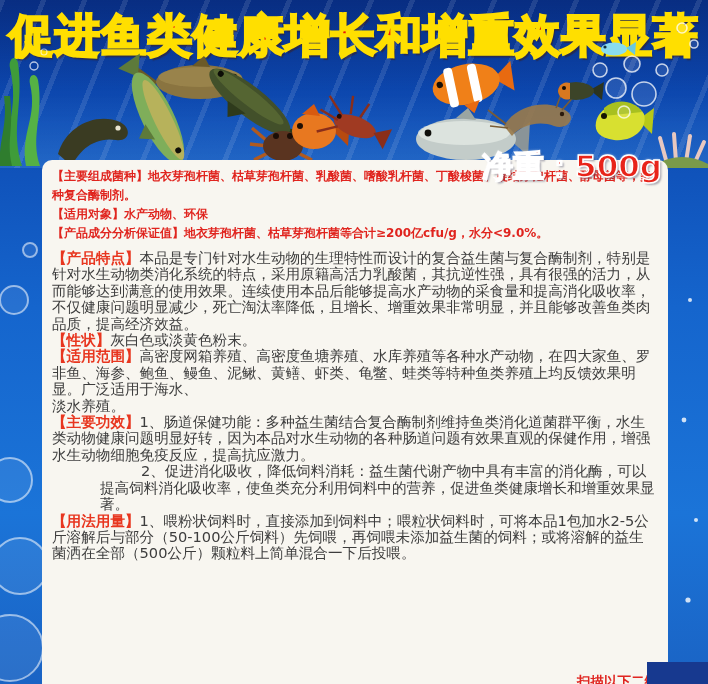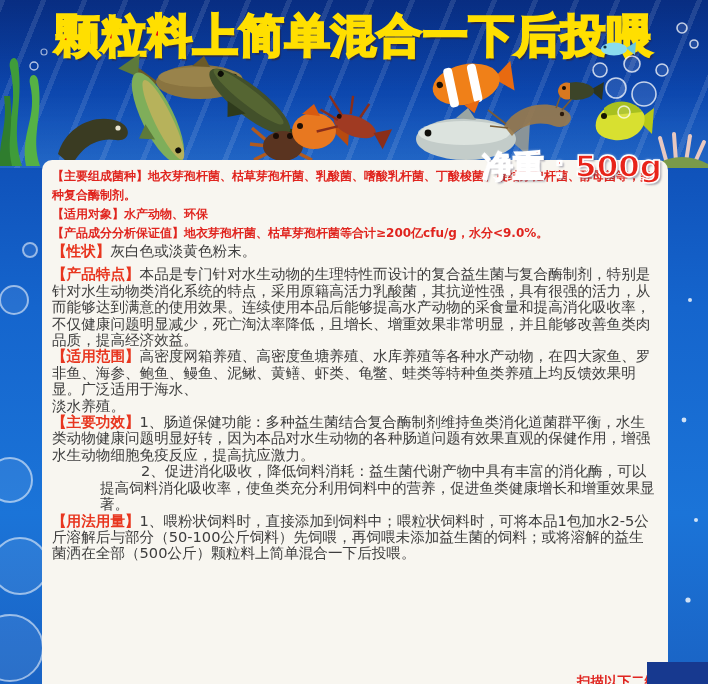"颗粒料上简单混合一下后投喂" div.title { text: 颗粒料上简单混合一下后投喂 -> 促进鱼类健康增长和增重效果显著 }
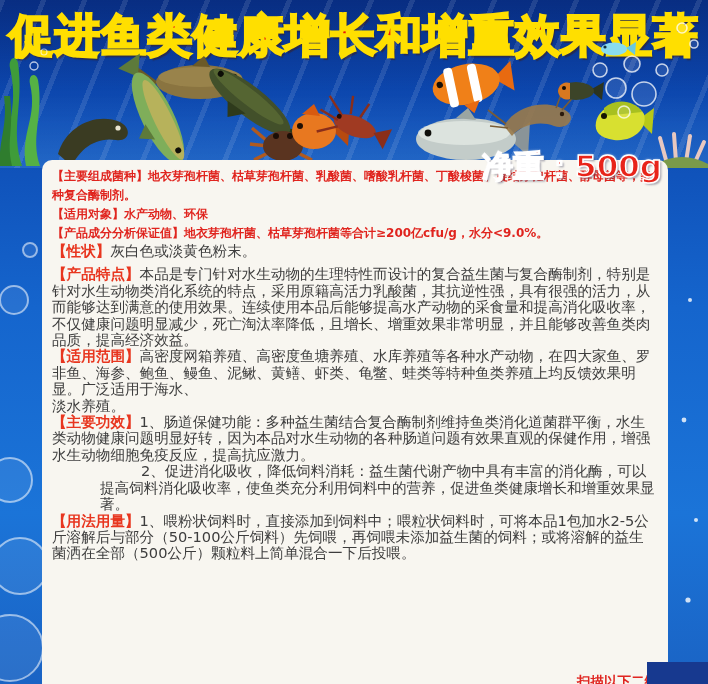"【性状】灰白色或淡黄色粉末。" div.para { order: before "【产品特点】本品是专门针对水生动物的生理特性而设计的复合益生菌与复合酶制剂，特别" -> after "【产品特点】本品是专门针对水生动物的生理特性而设计的复合益生菌与复合酶制剂，特别" }
